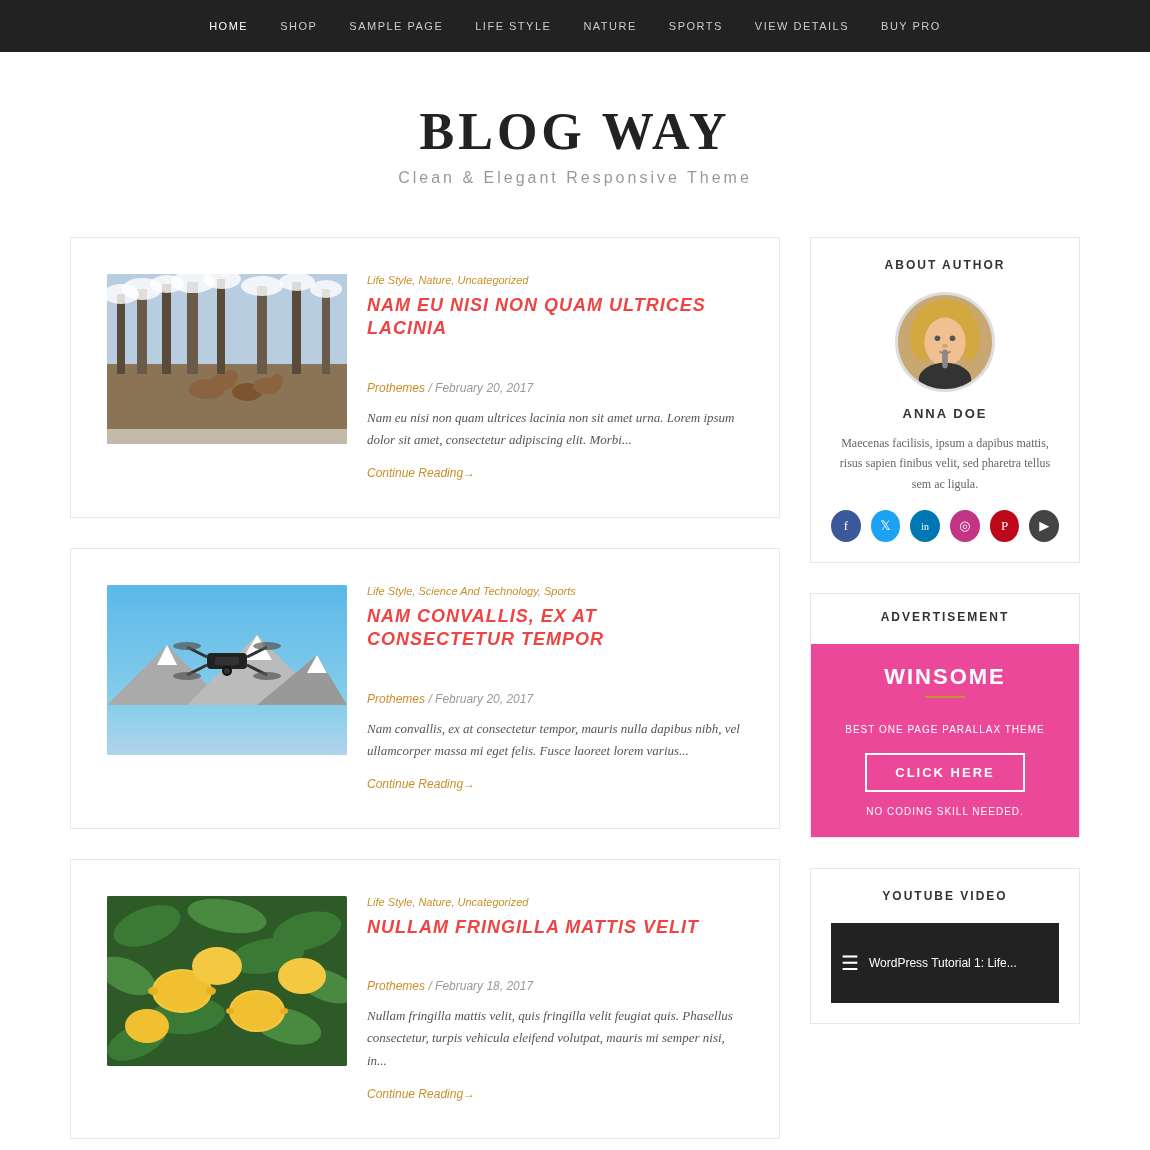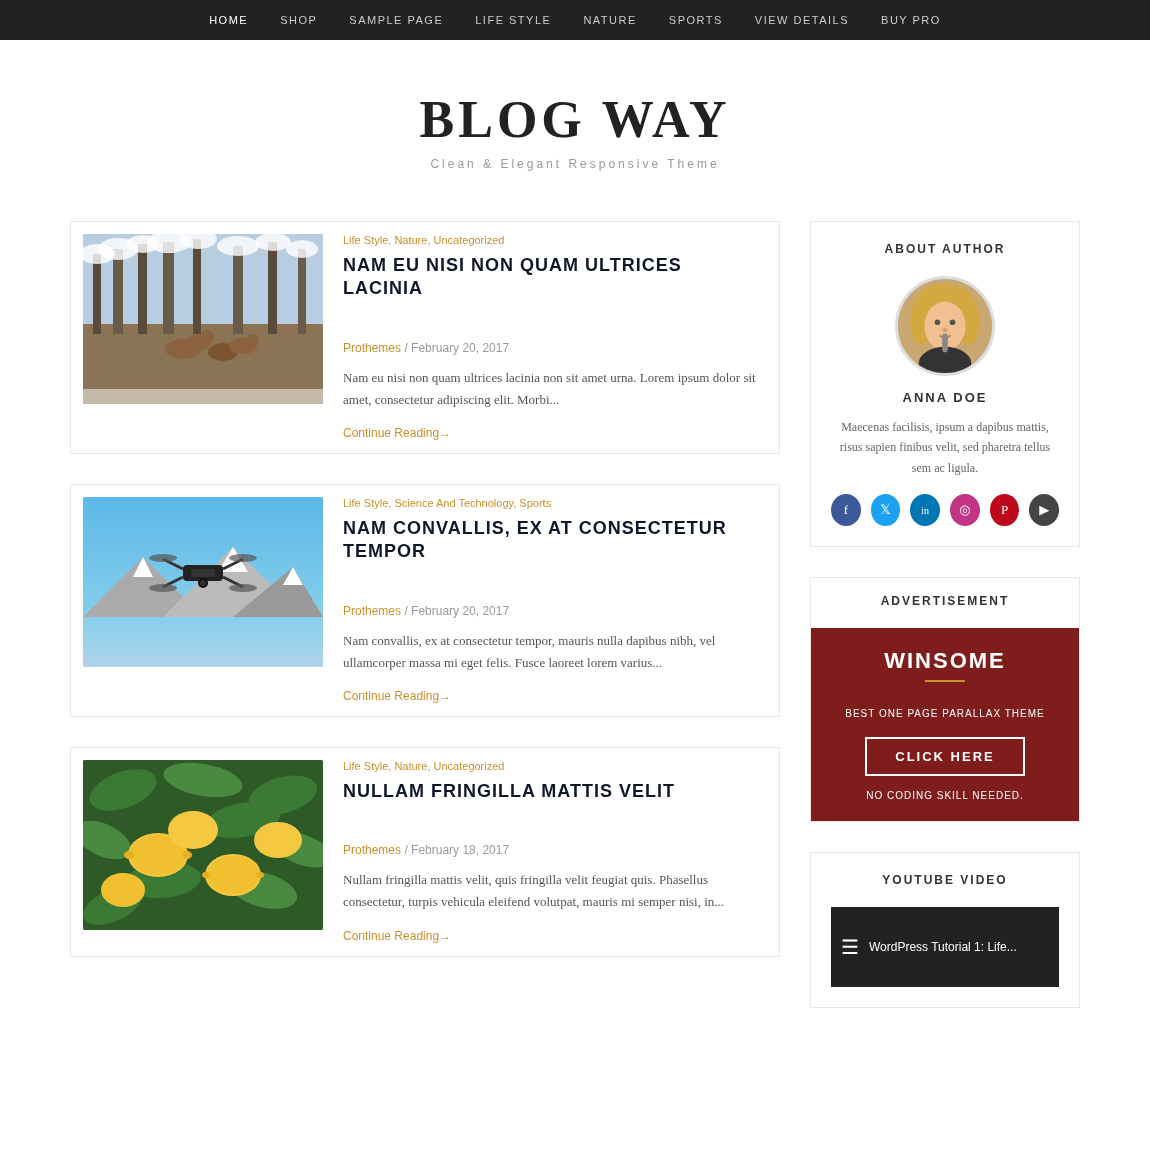"HOME" nav { height: 40px -> 52px }
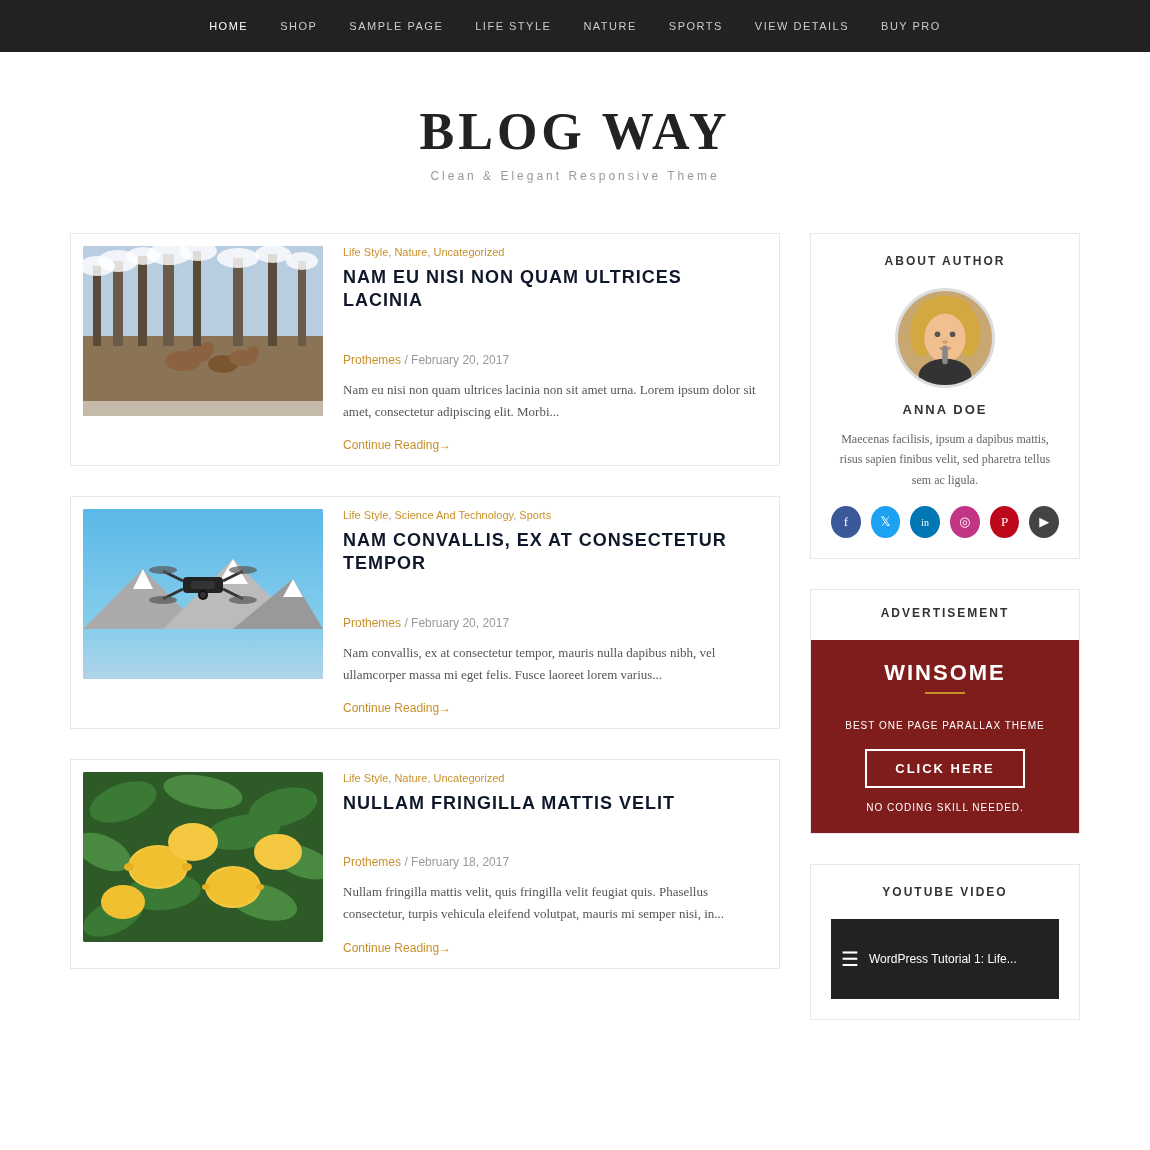"Clean & Elegant Responsive Theme" .site-tagline { font-size: 12px -> 16px }
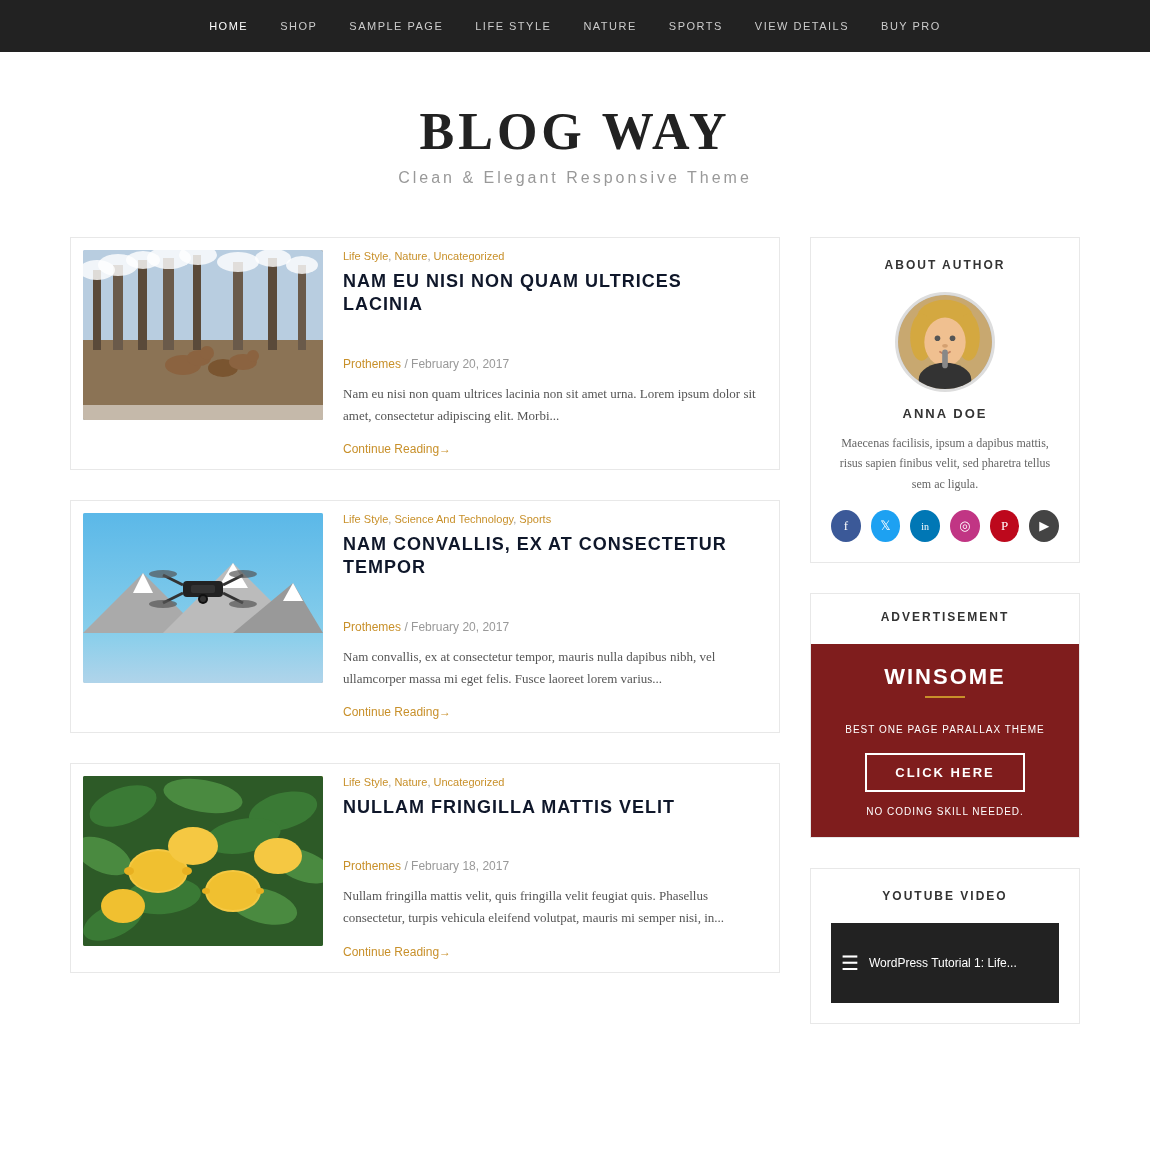"Life Style, Nature, Uncategorized" .article-card { font-style: none -> italic; padding: 12px -> 36px }
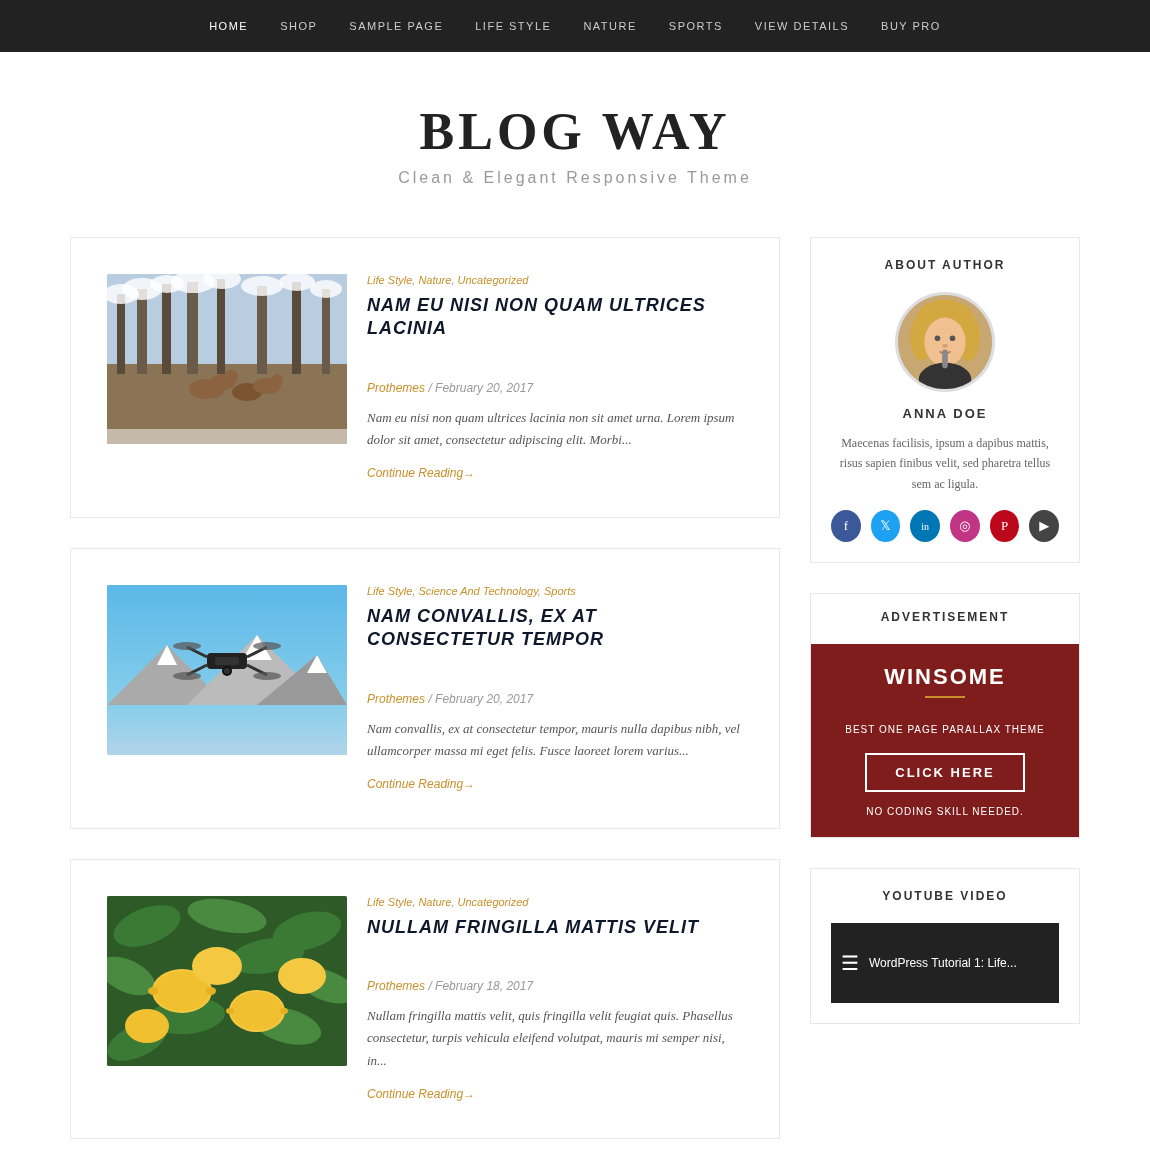"NAM EU NISI NON QUAM ULTRICES LACINIA" .article-title { color: #0f172a -> #ef4444 }
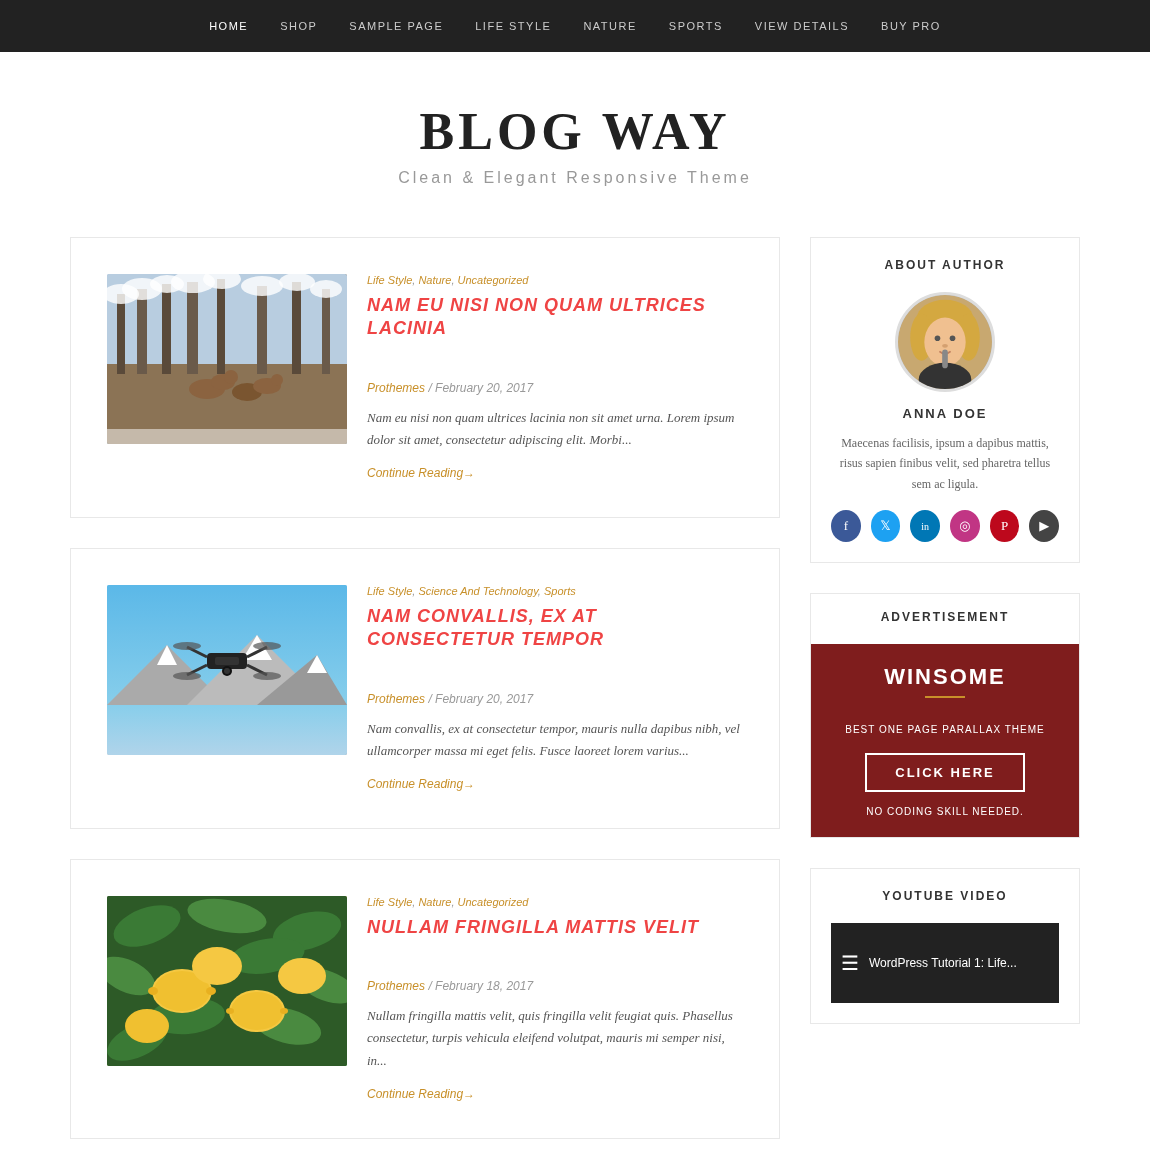"WINSOME" .ad-box { background: #7f1d1d -> #ec4899 }
